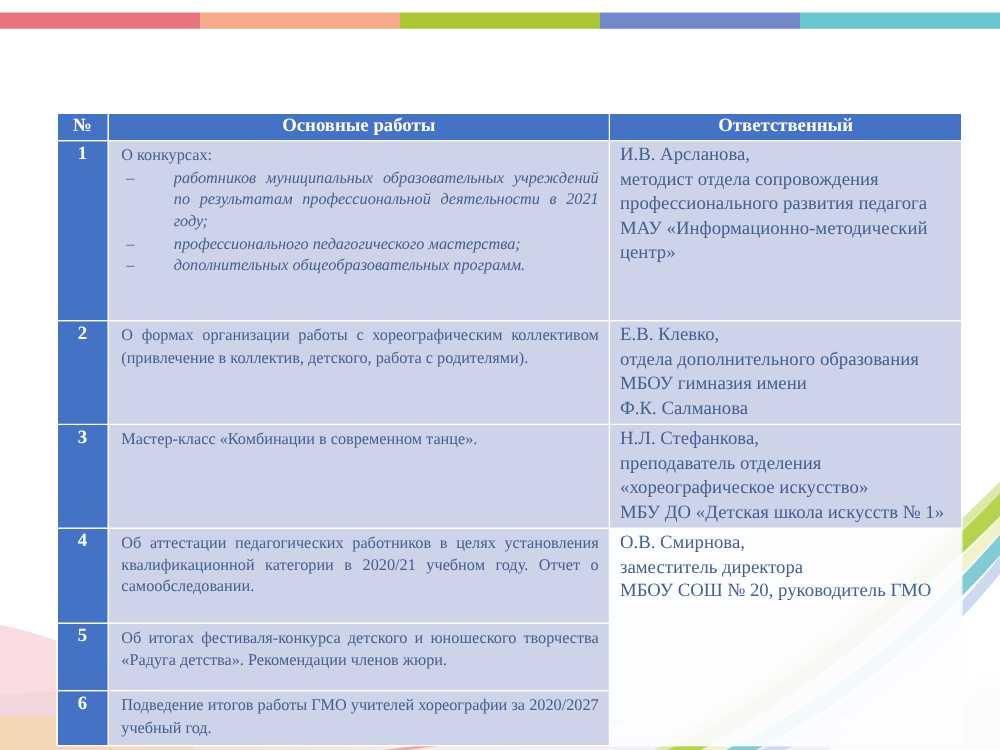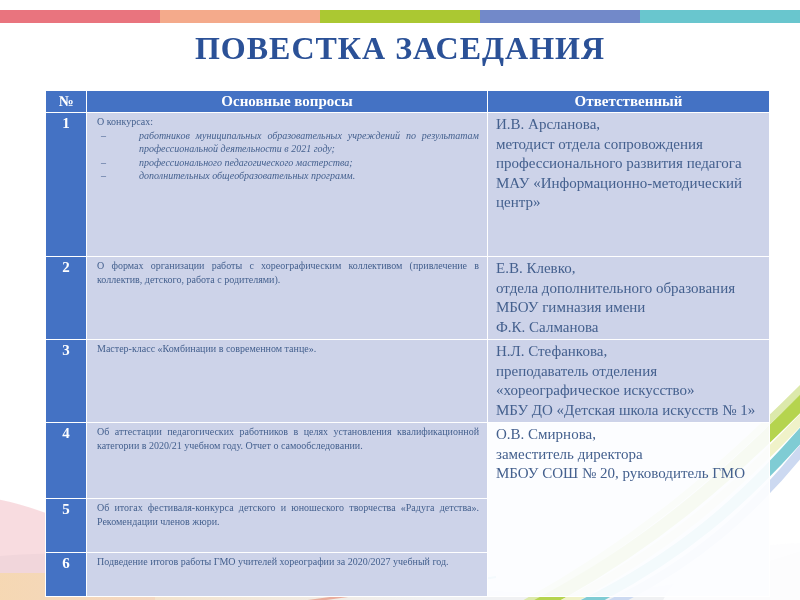"ПОВЕСТКА ЗАСЕДАНИЯ" h1.title { html: <h1>ПОВЕСТКА ЗАСЕДАНИЯ</h1> -> none }
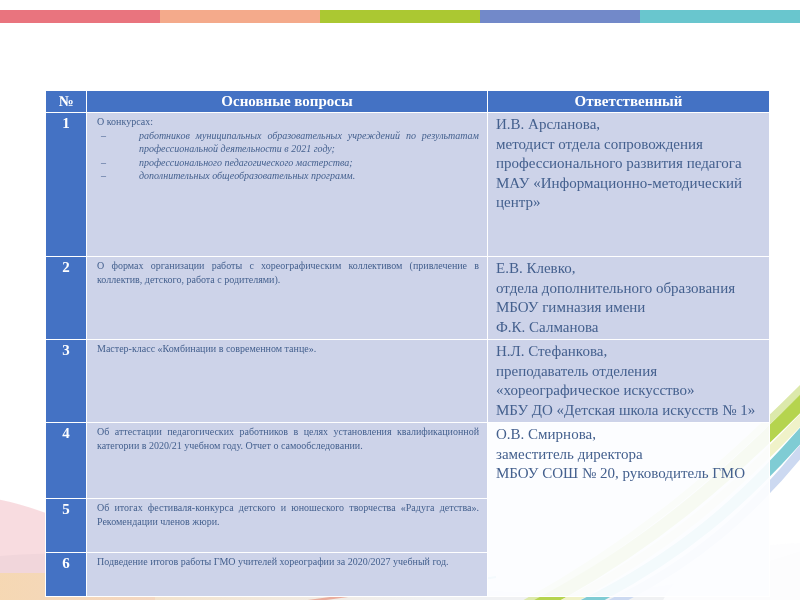"Основные вопросы" th { text: вопросы -> работы }
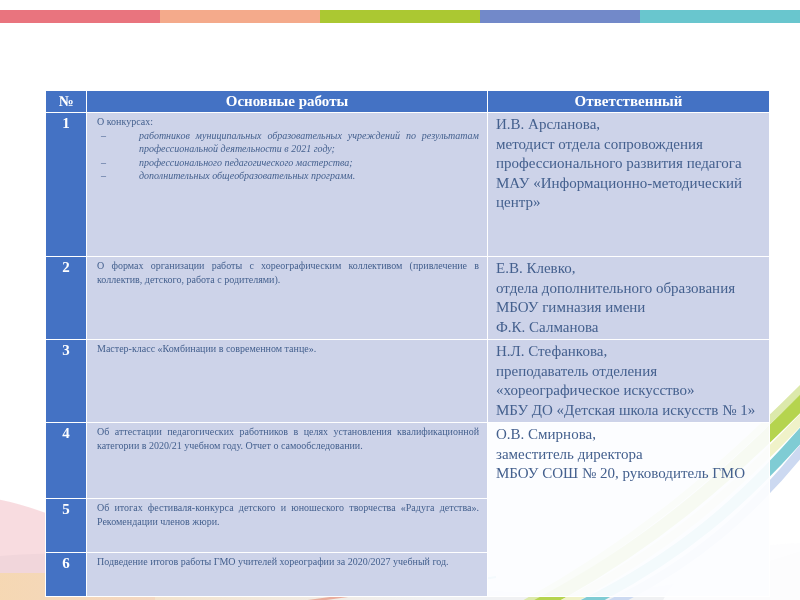"О конкурсах:" td.q { font-size: 10px -> 13px }
